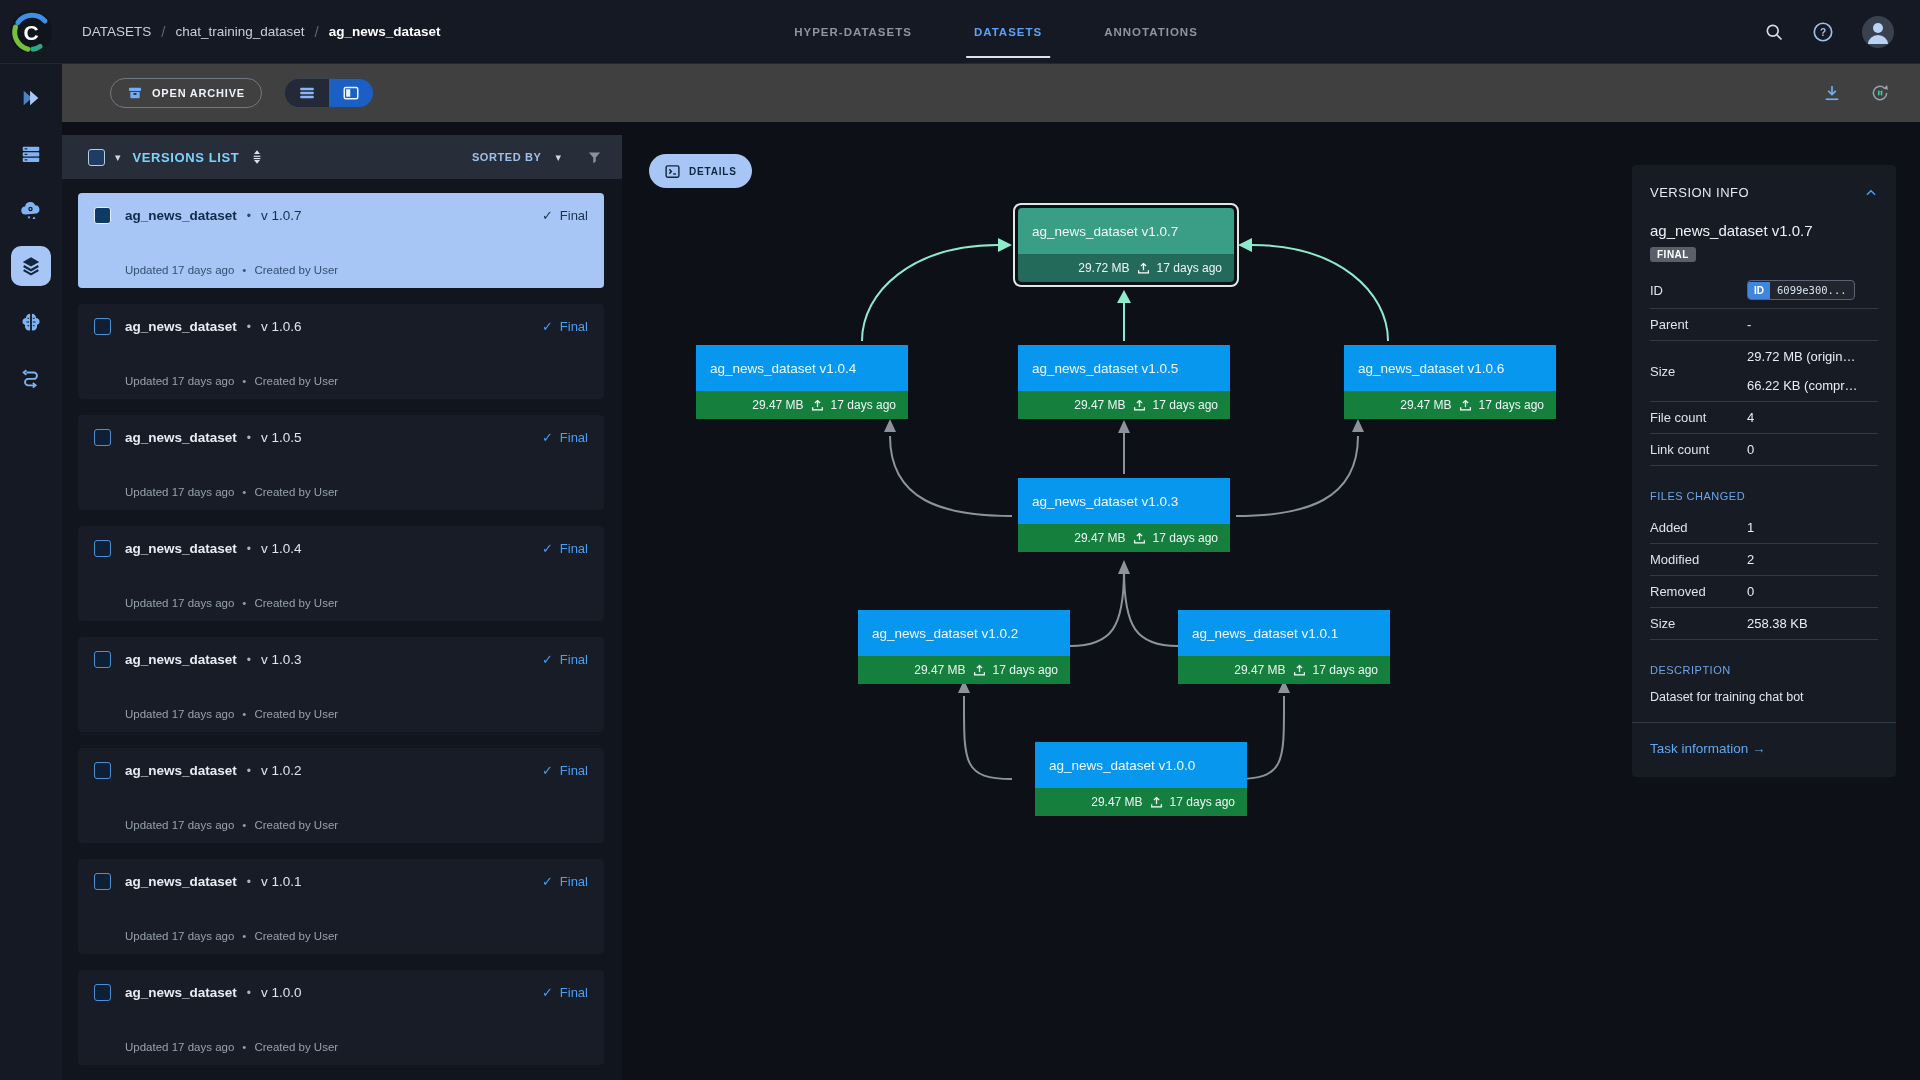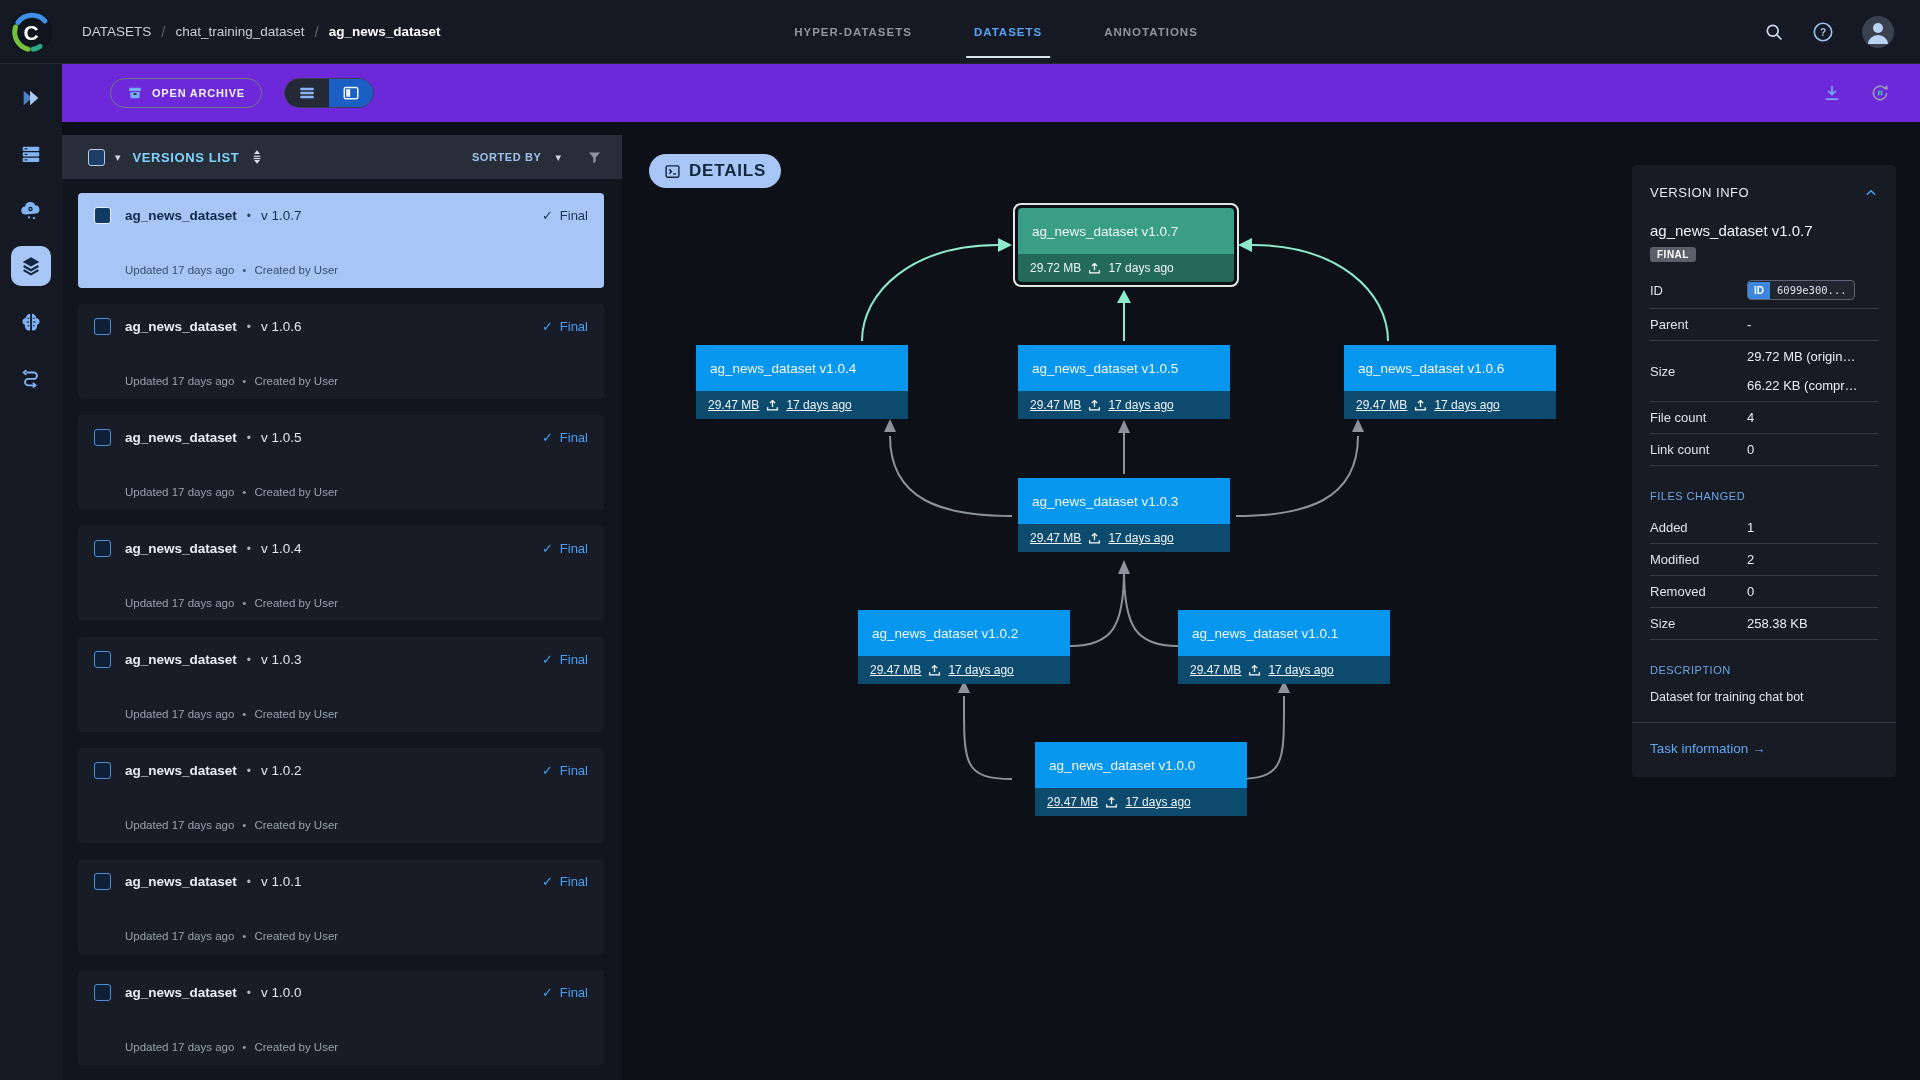"OPEN ARCHIVE" .toolbar { background: #6d28d9 -> #404040 }
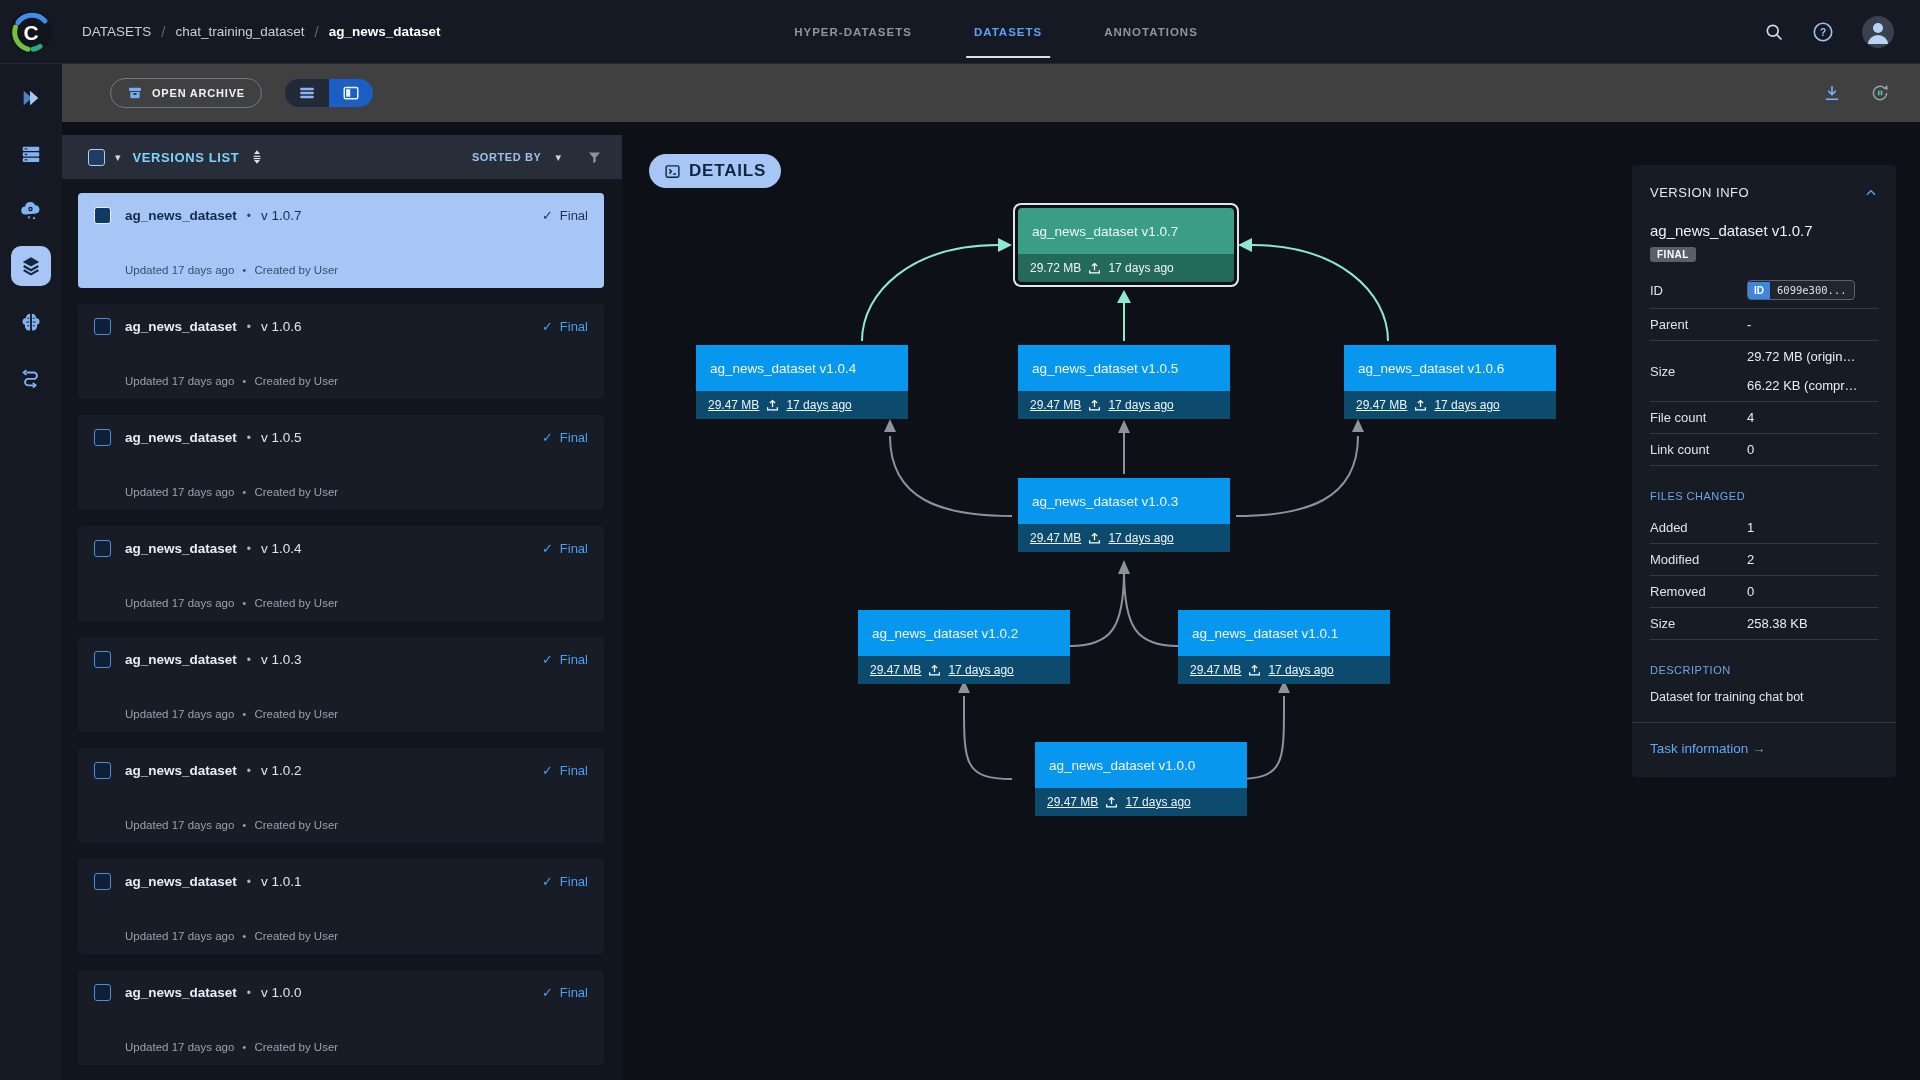"DETAILS" .btn-details { font-size: 17px -> 10px }
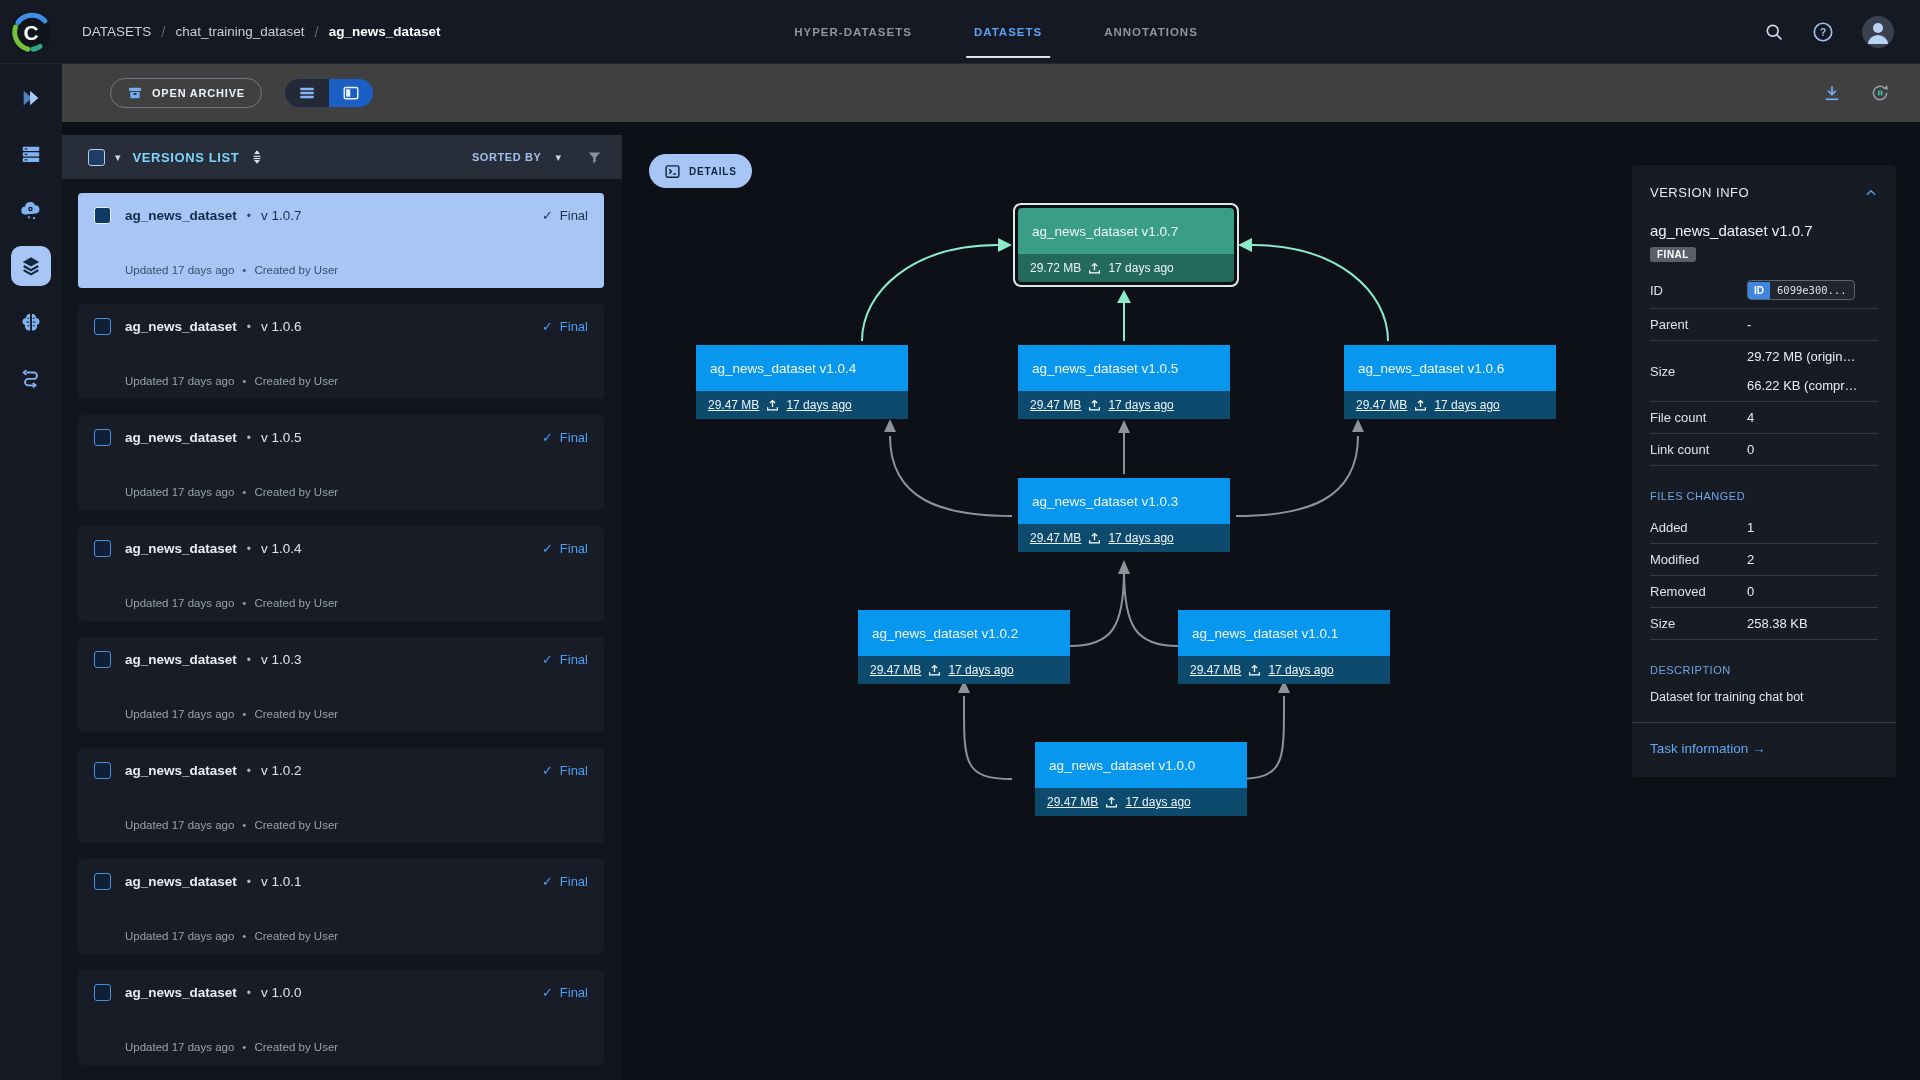"29.72 MB" .node-foot { justify-content: none -> flex-end }
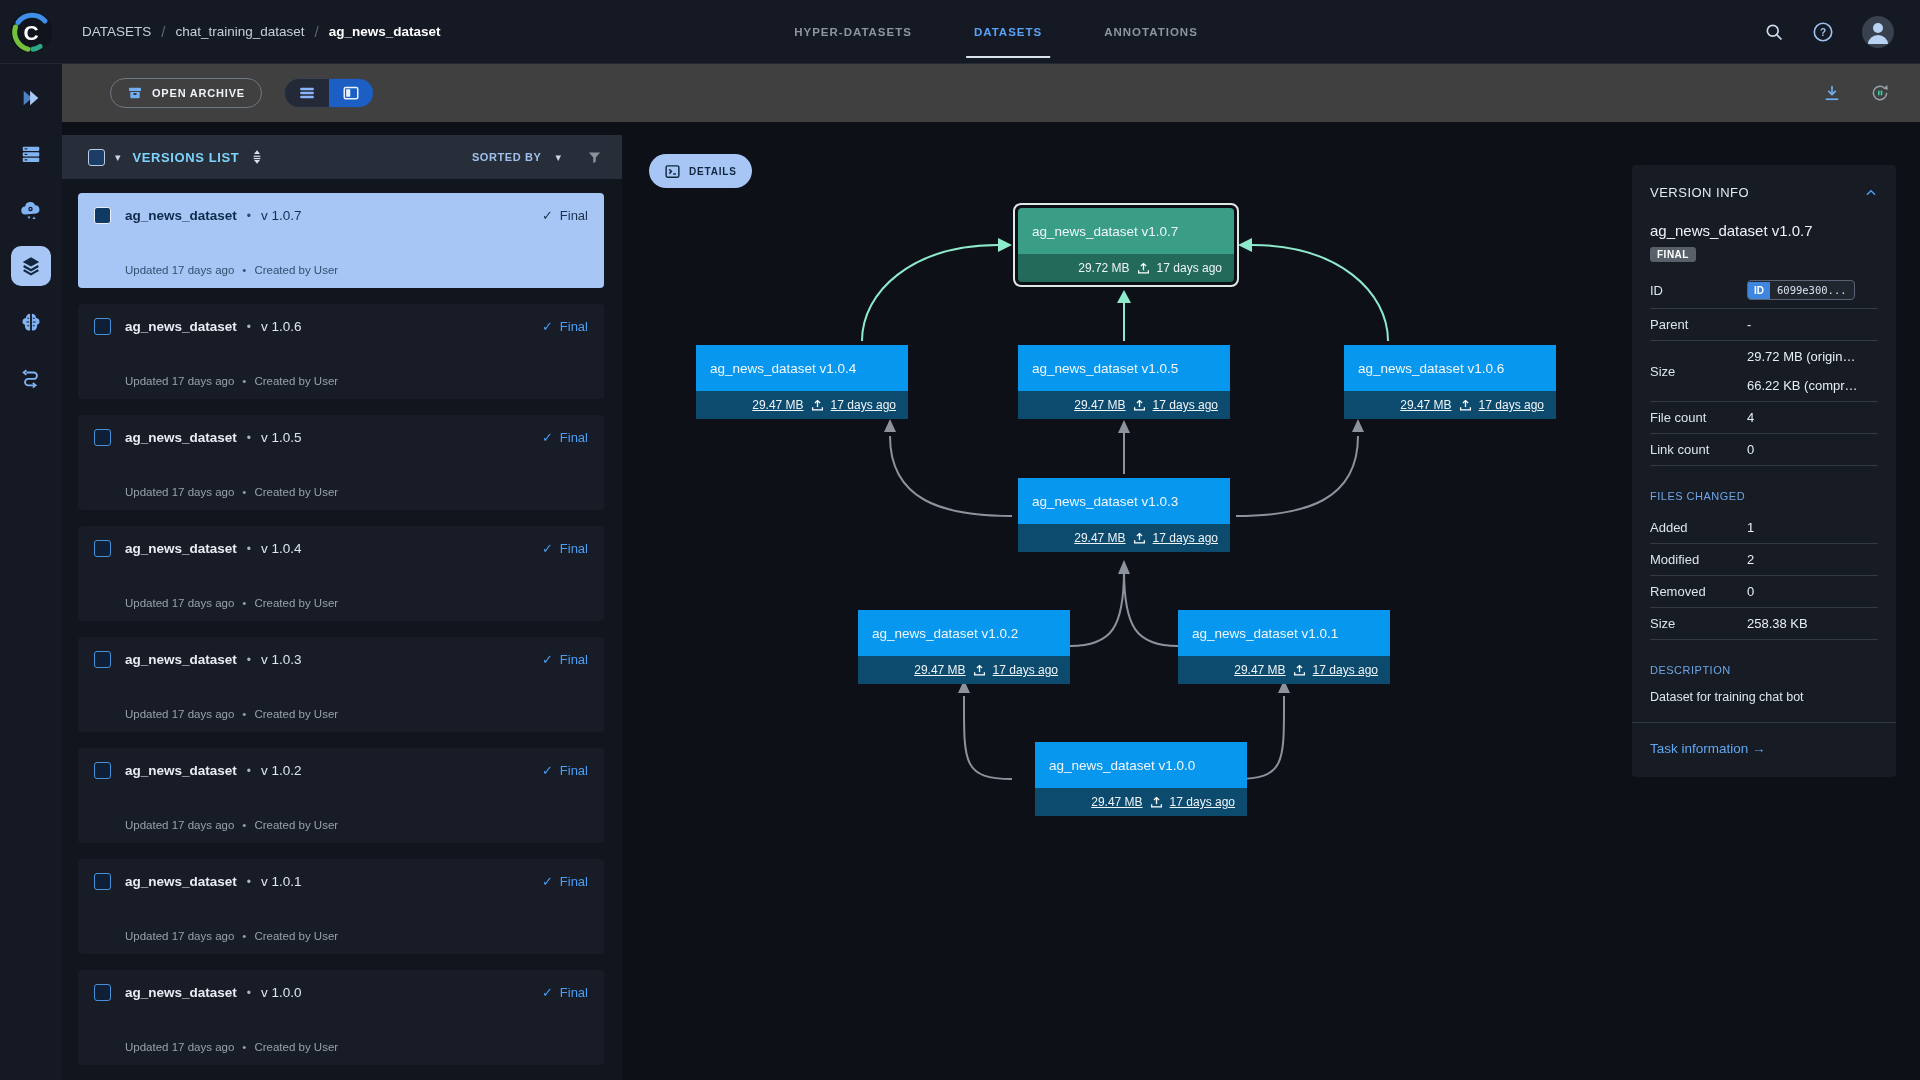"29.47 MB" .node.blue .node-foot { background: #0c4a6e -> #15803d; text-decoration: underline -> none }
